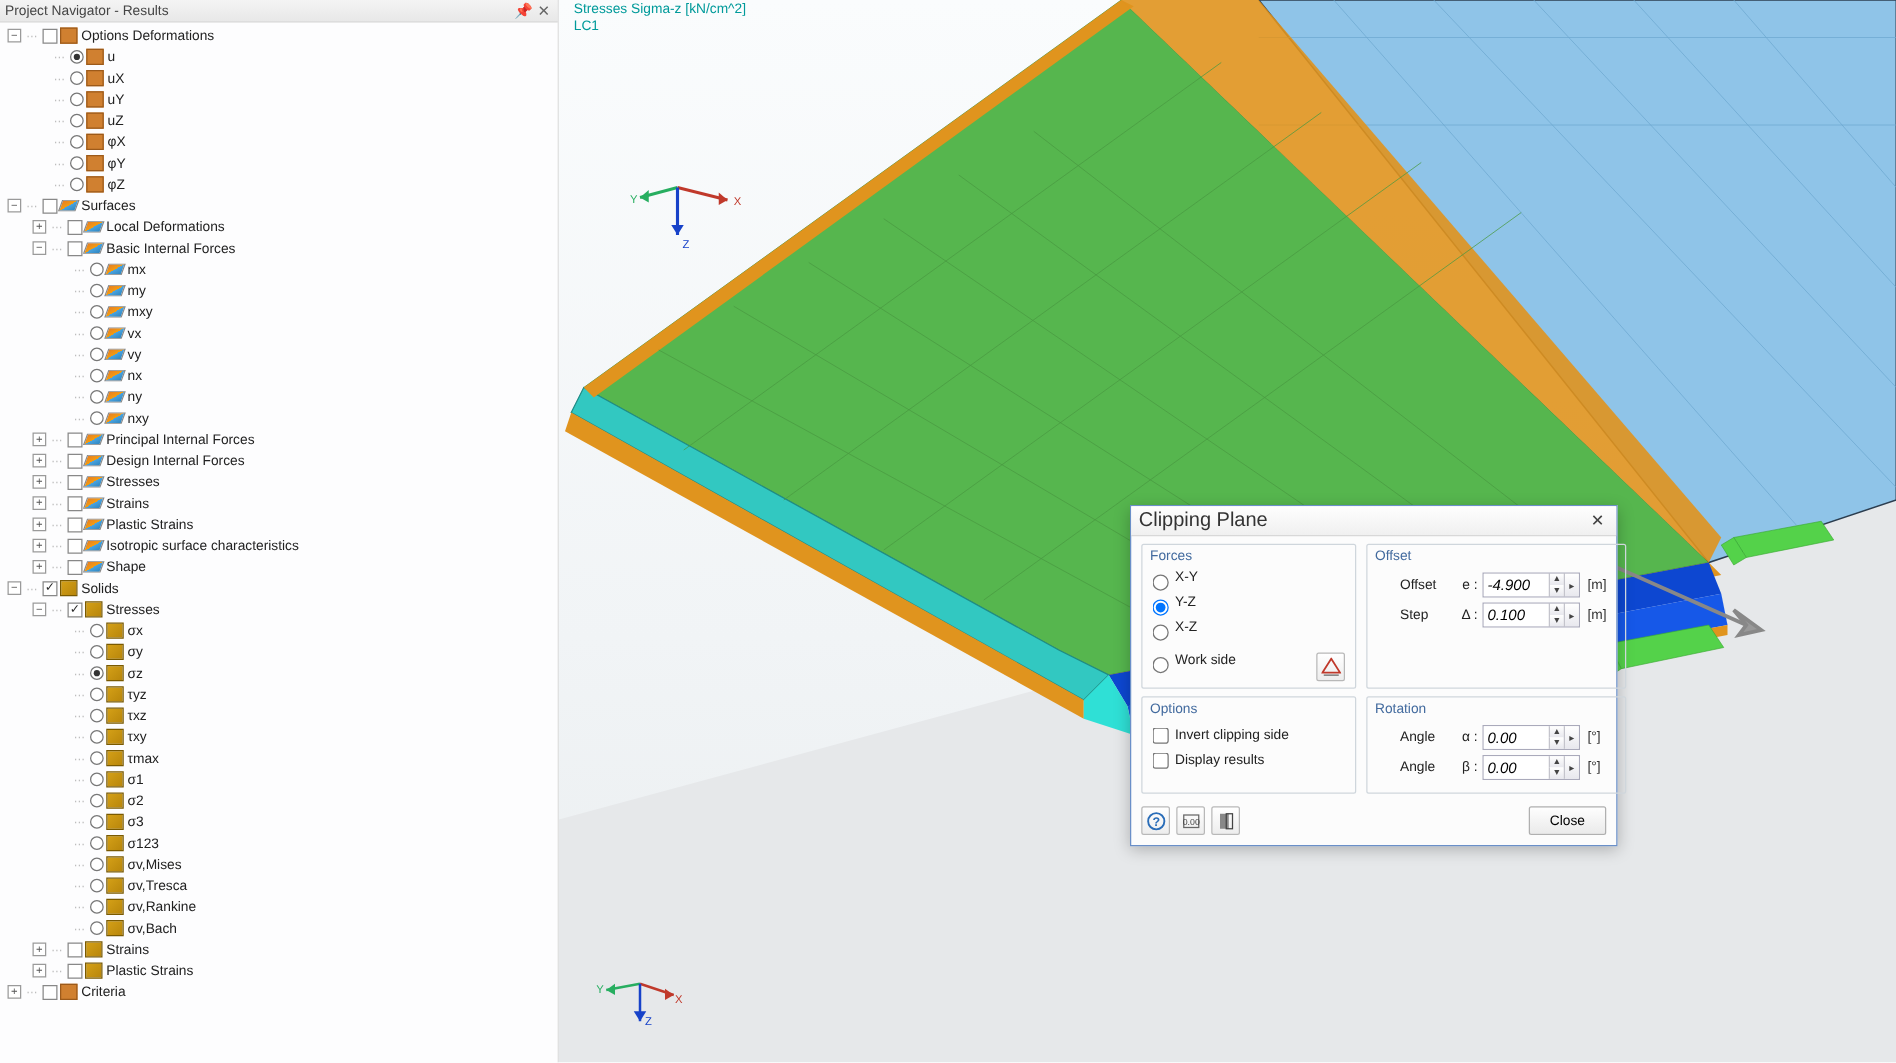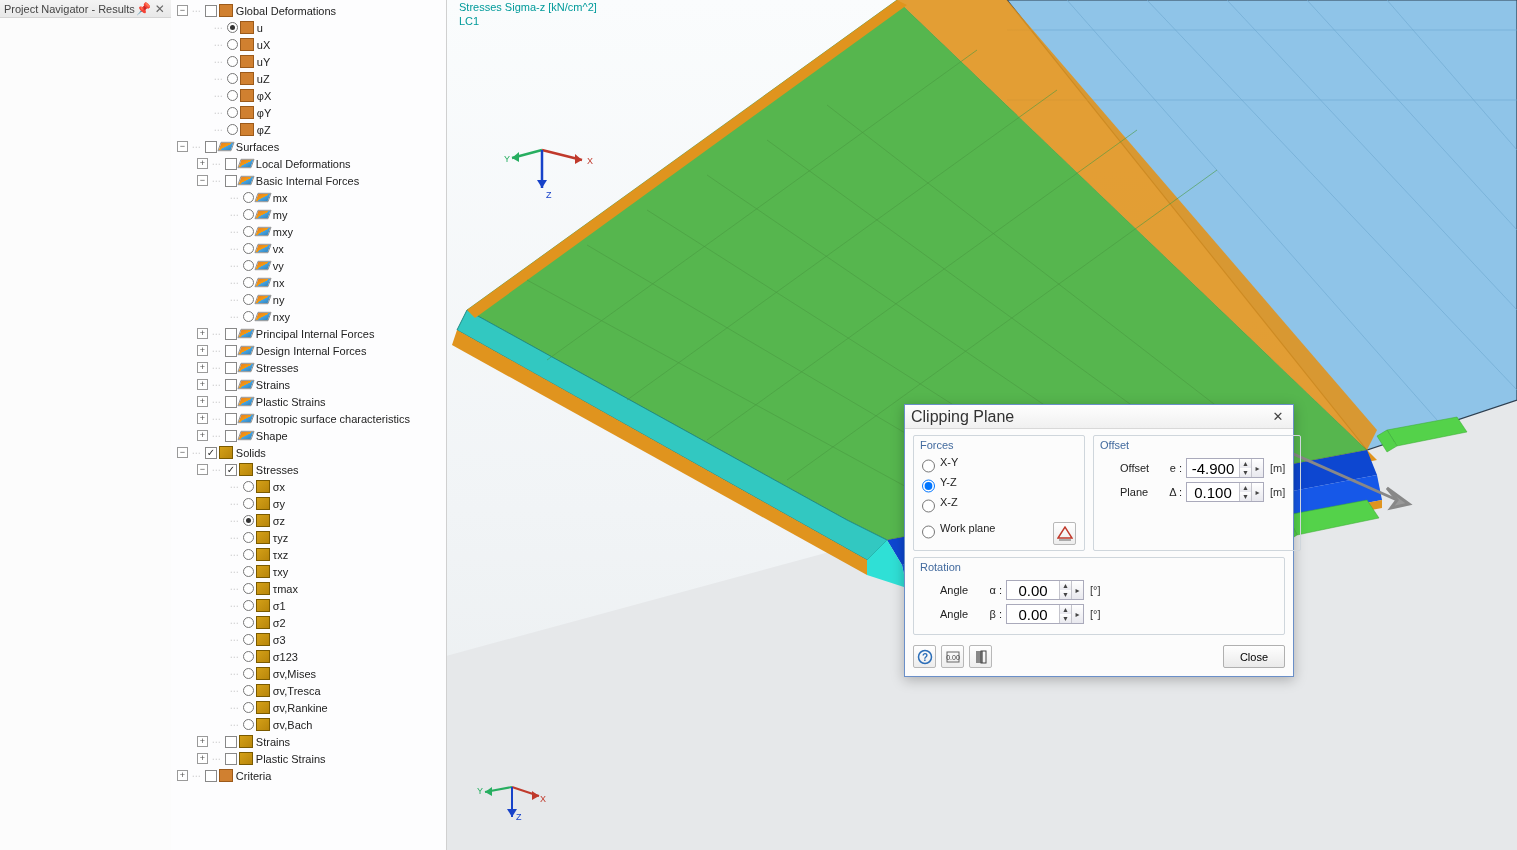"Project Navigator - Results" .navigator { flex-direction: row -> column }
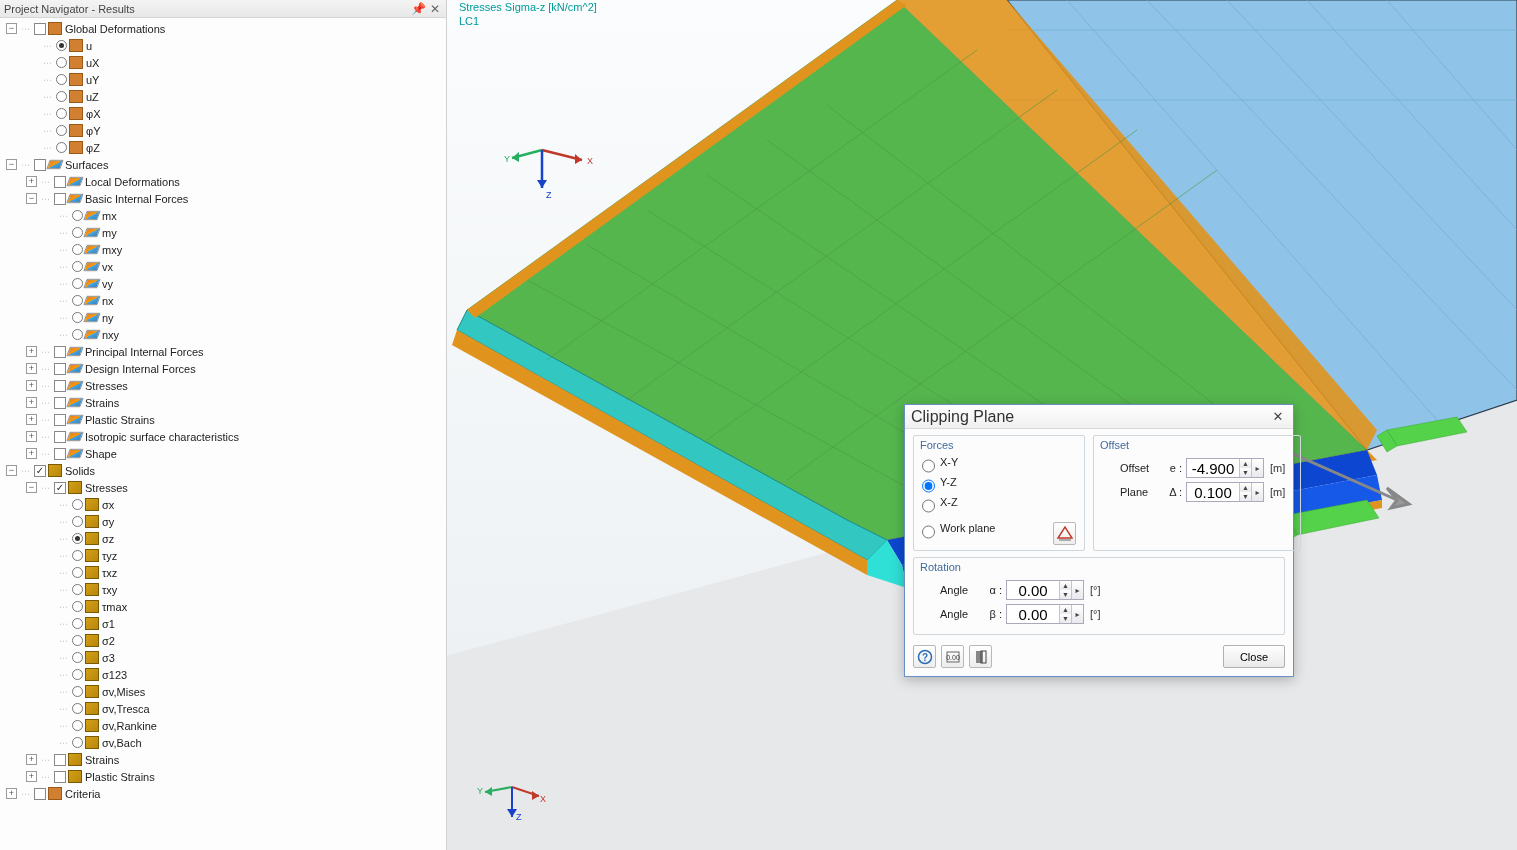"Global Deformations" span.node-label { text: Global -> Options }
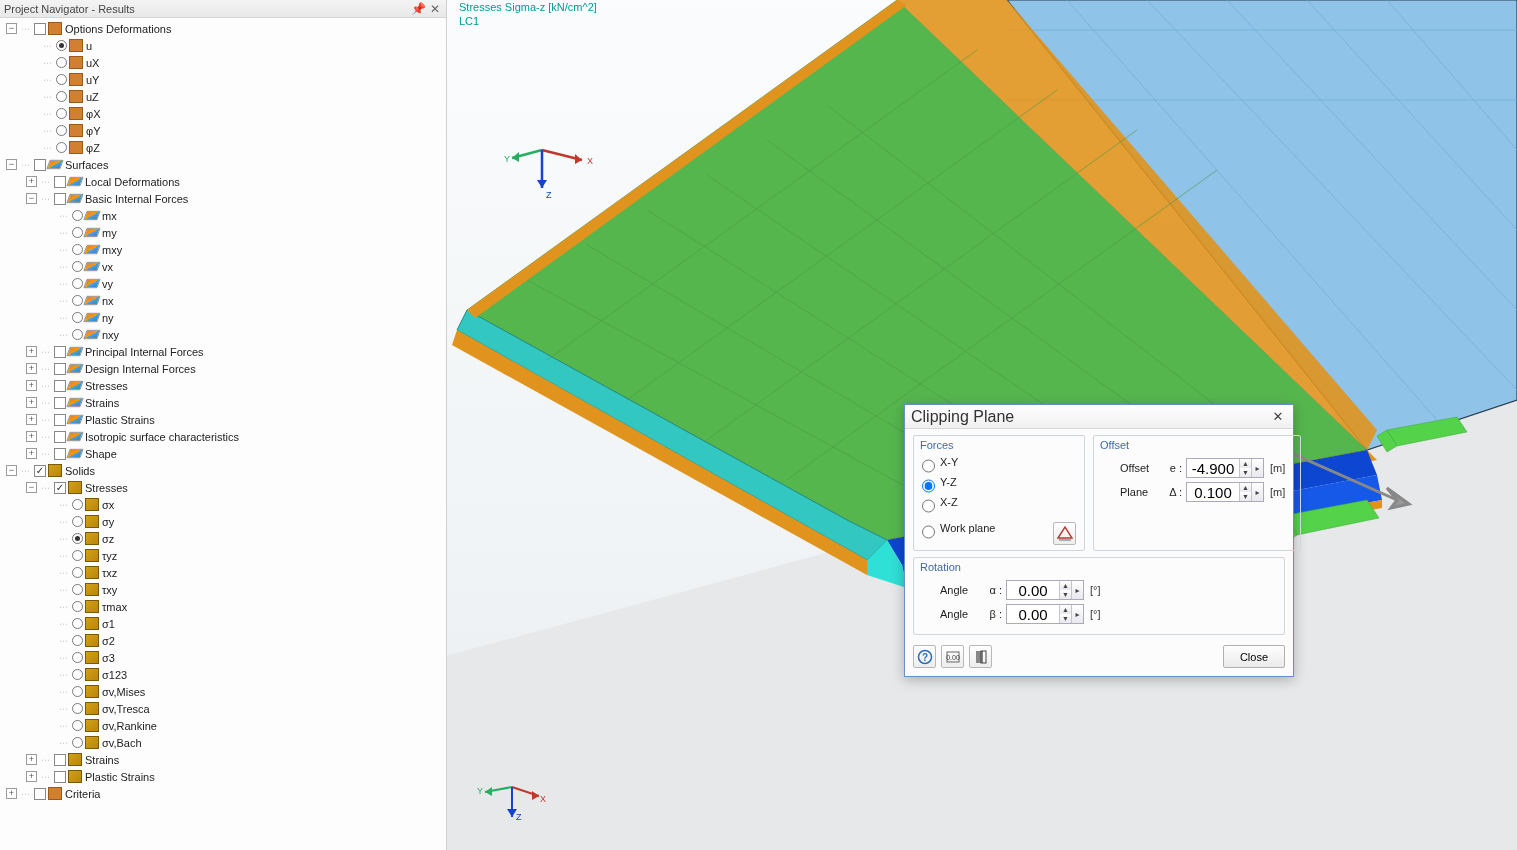"-4.900" .spinbox input { font-size: 15px -> 12px; font-style: none -> italic; text-align: center -> left }
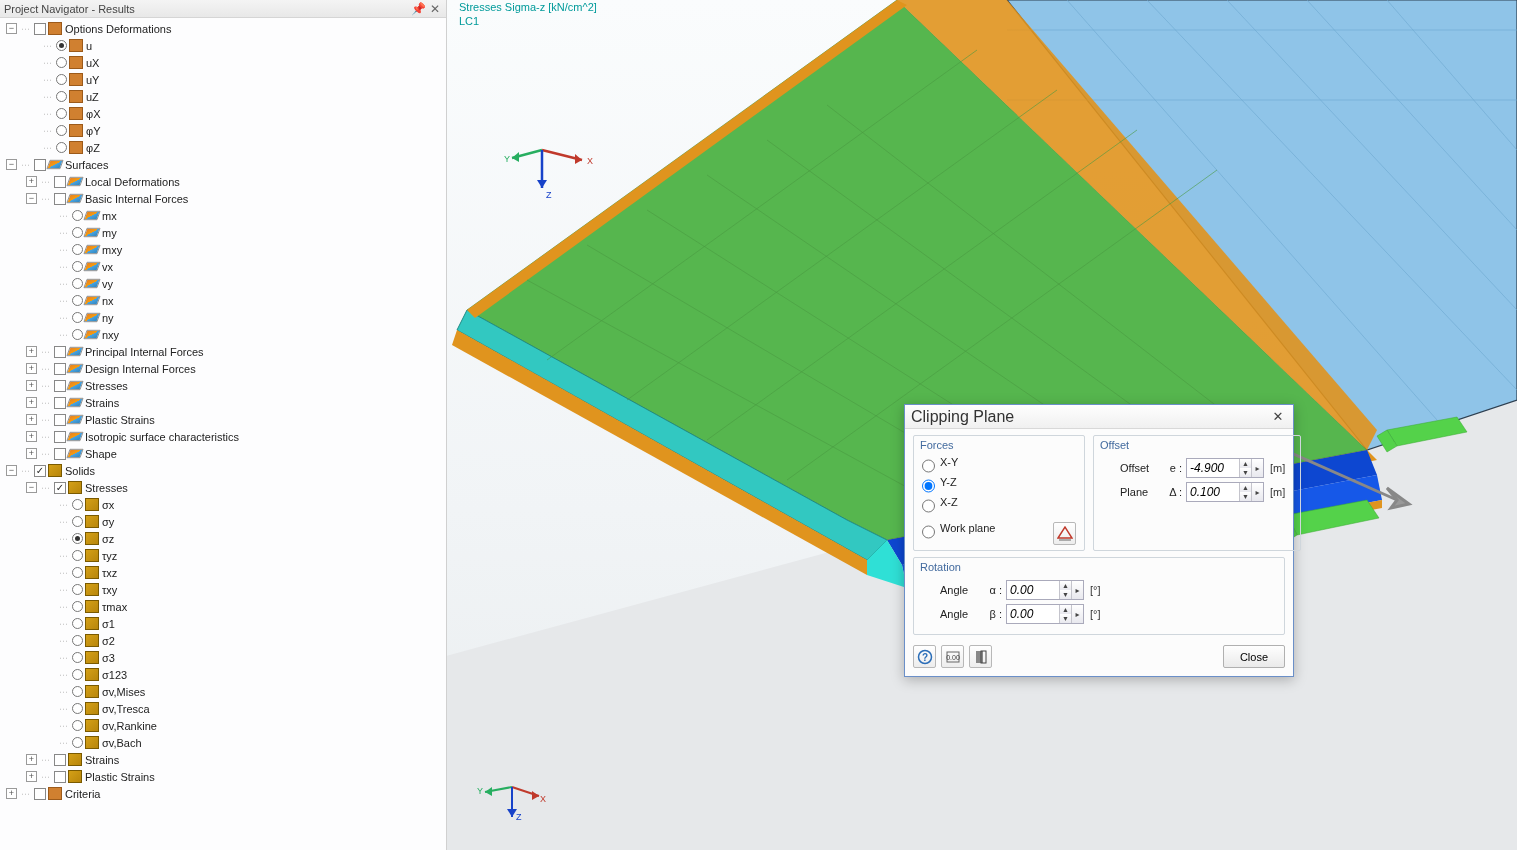"Plane" span.lbl { text: Plane -> Step }
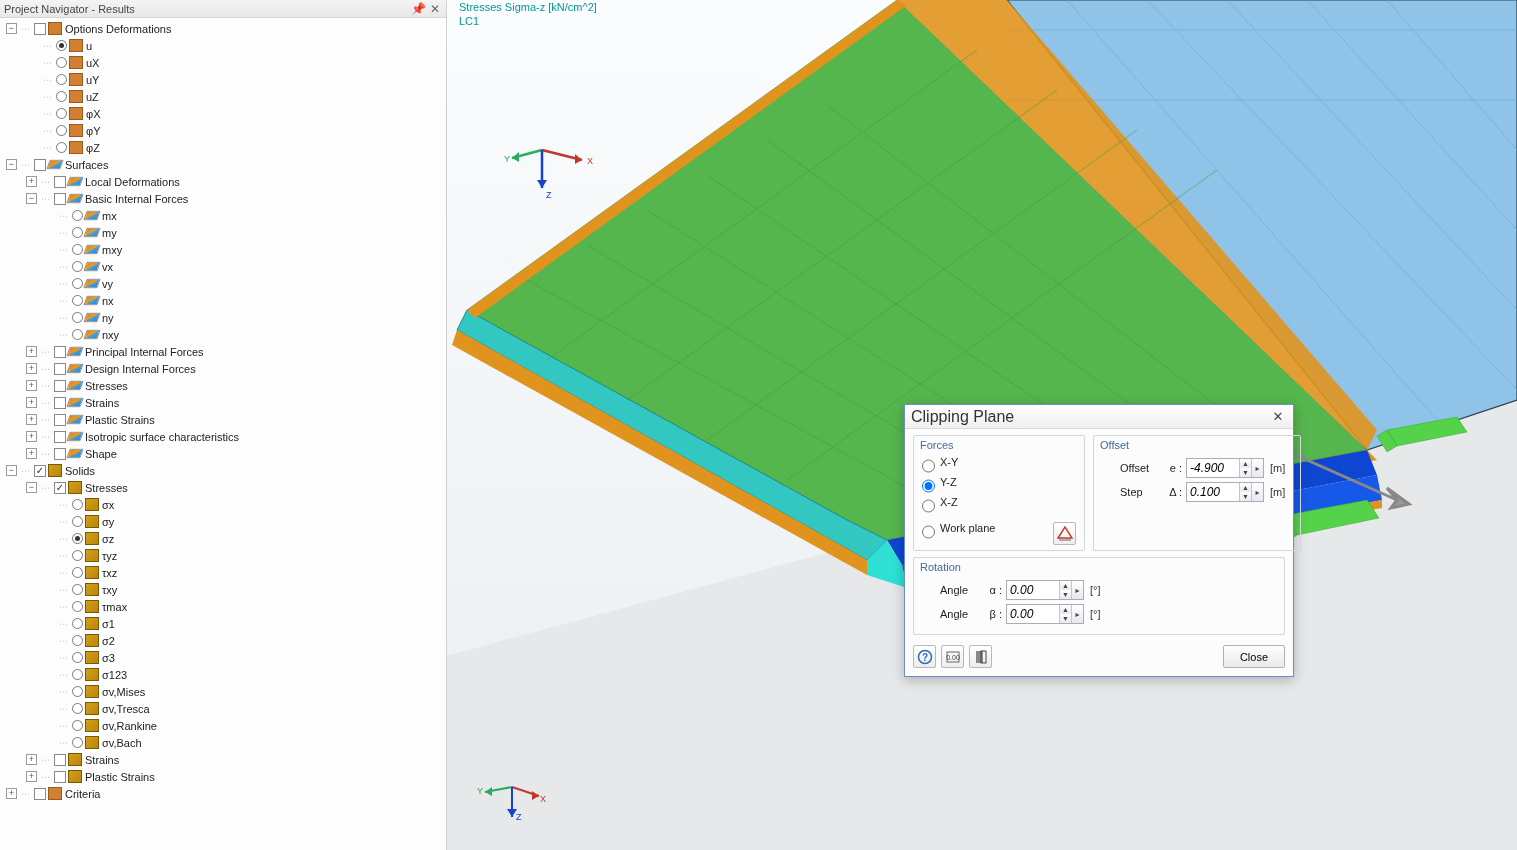"Work plane" label { text: plane -> side }
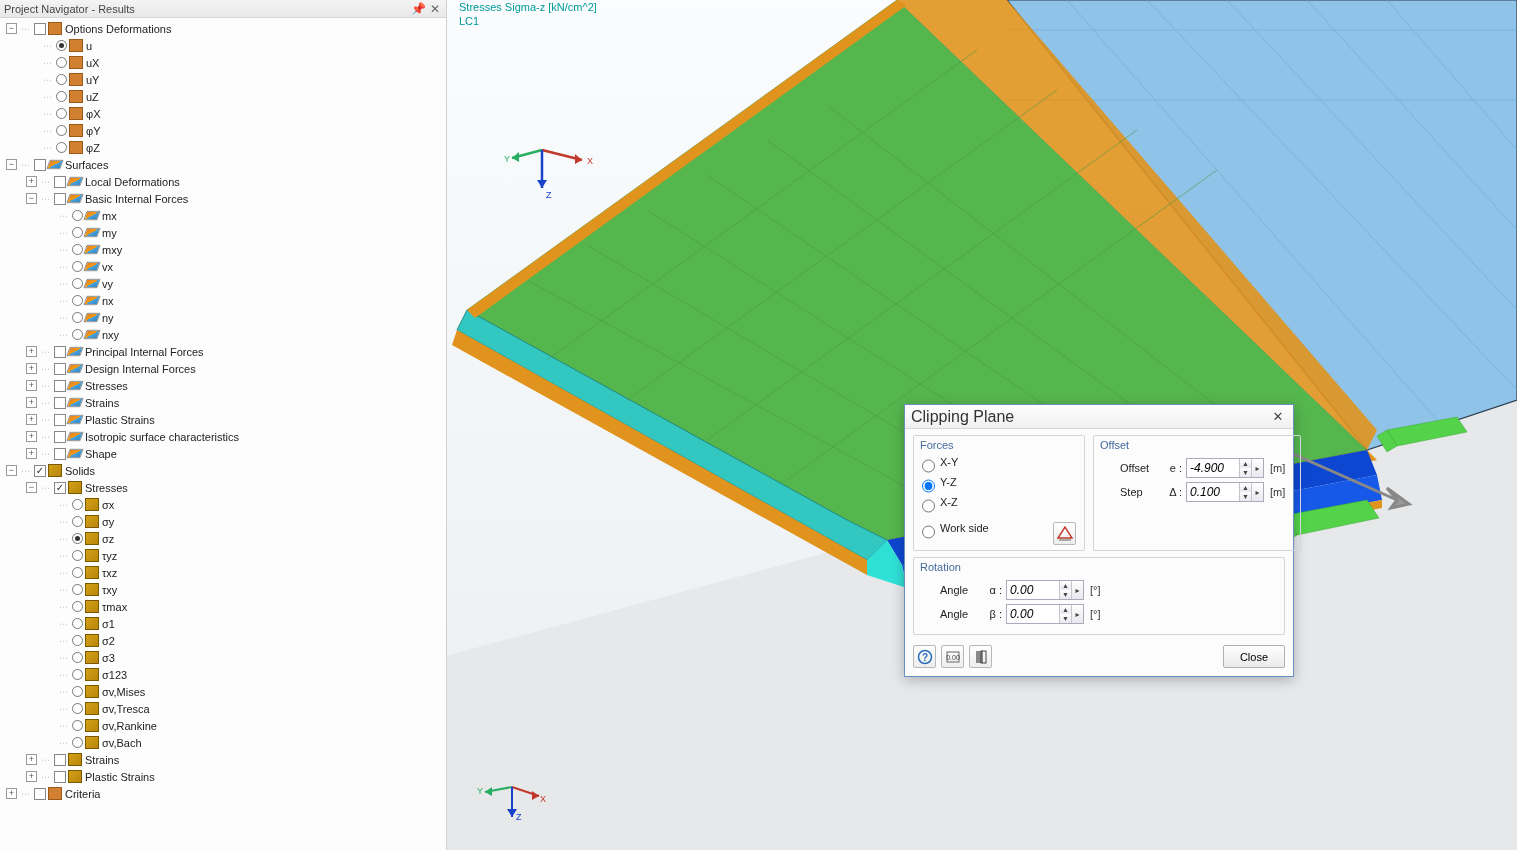"Options" div.fieldset { html: none -> <div> <div>Options</div> <div> <input> <label>Invert clipping side</label> </div> <div> <input> <label>Display results</label> </div> </div> }
